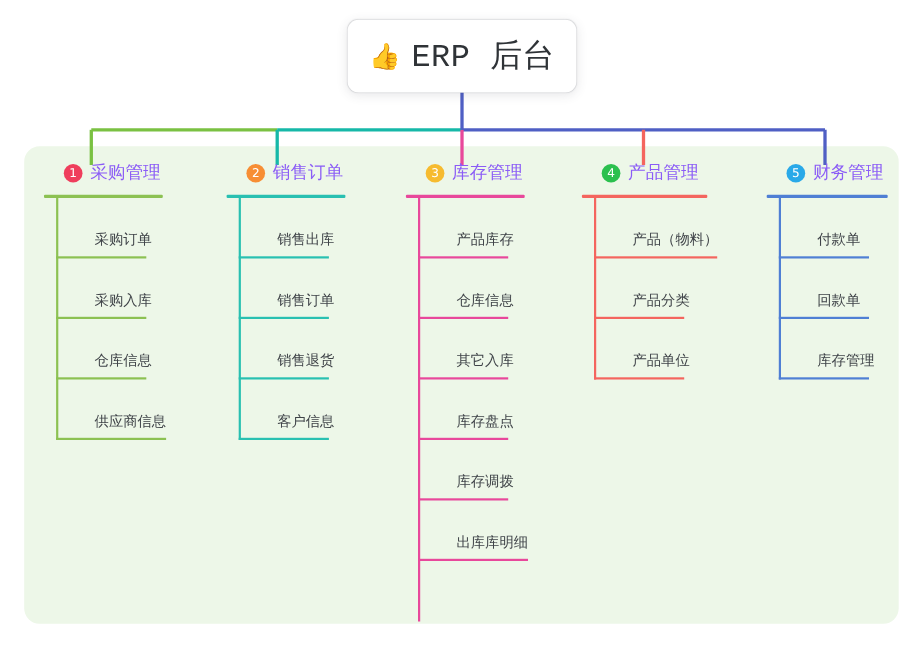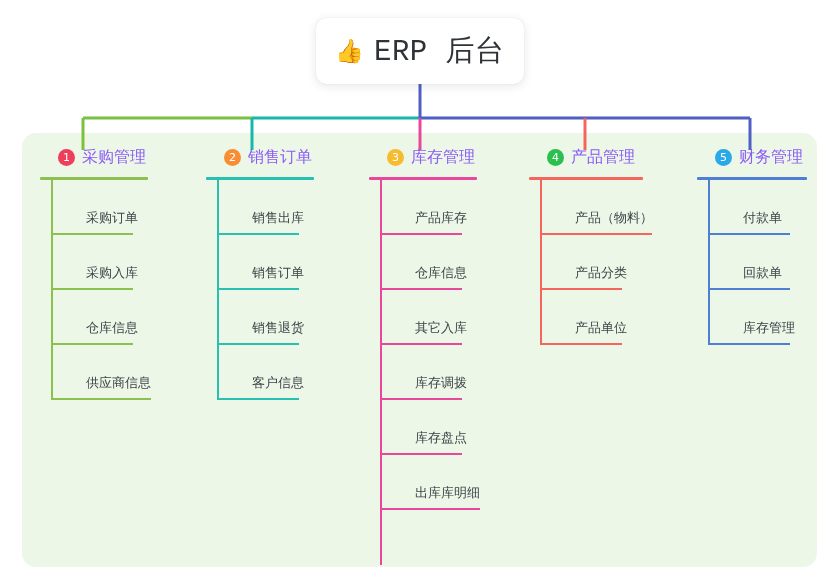"库存调拨" div.item { order: before "库存盘点" -> after "库存盘点" }
